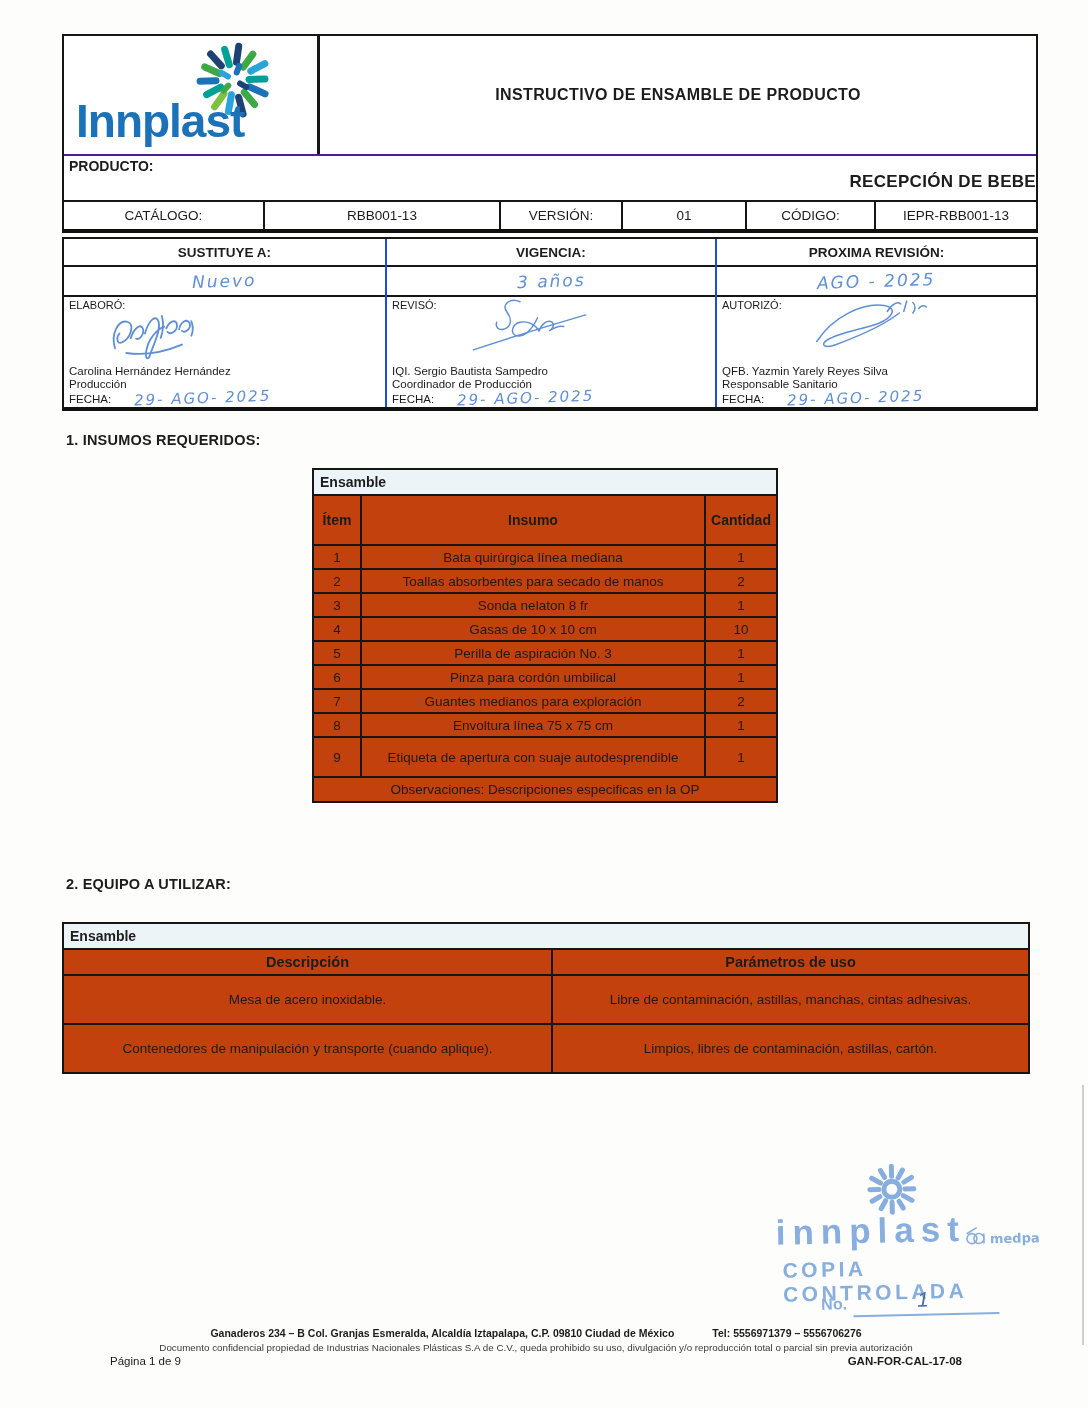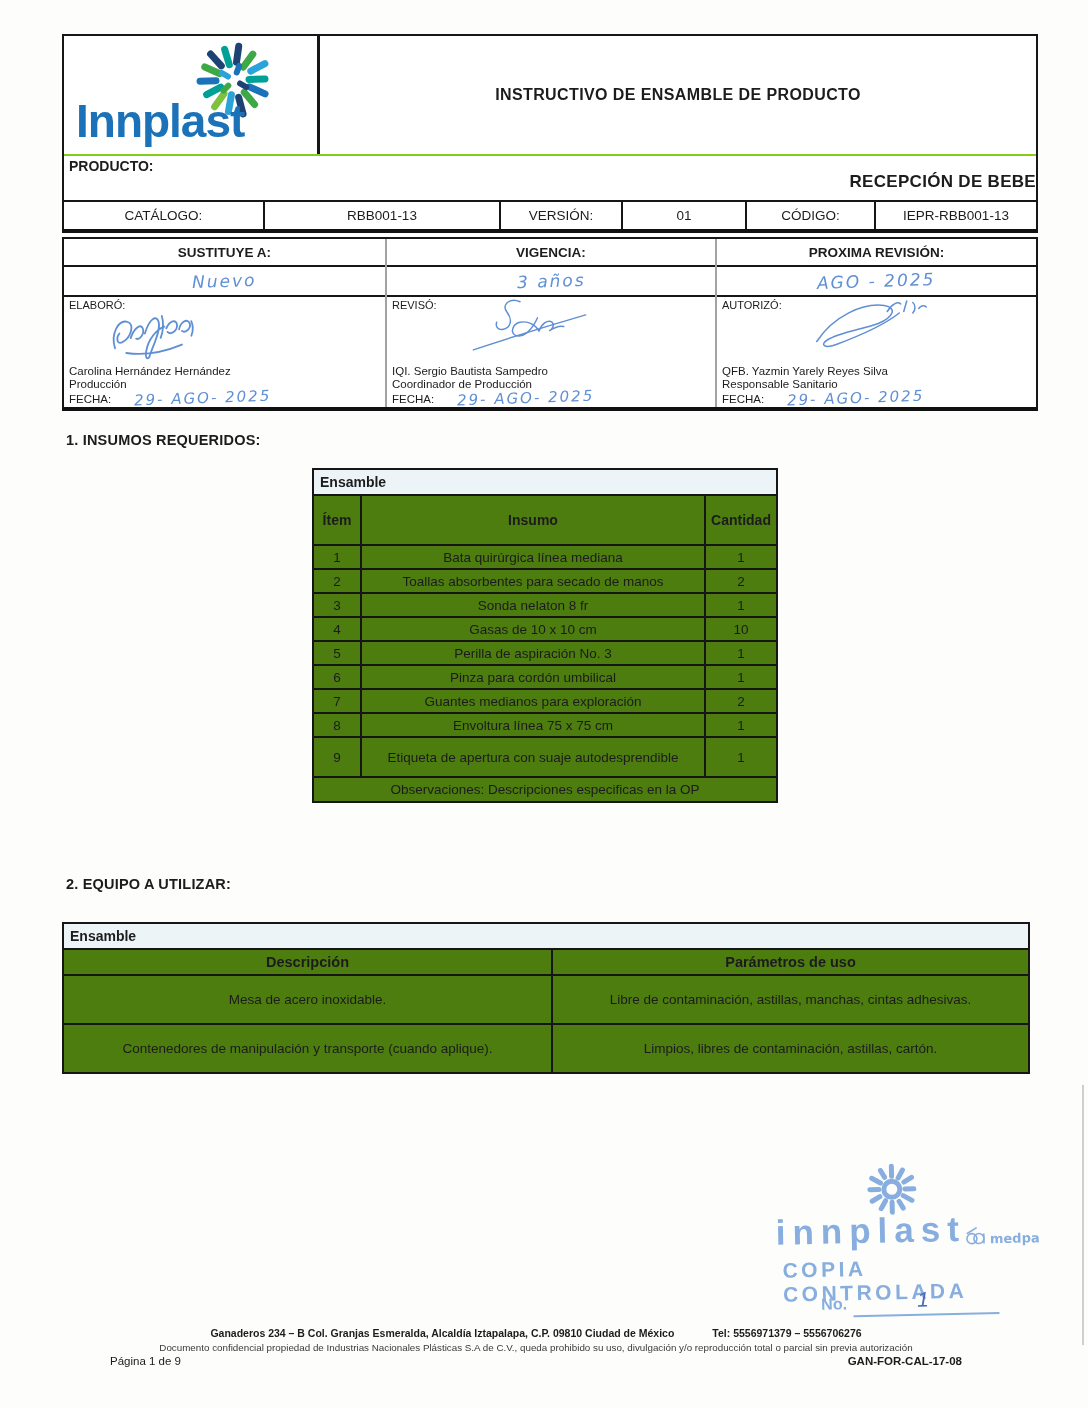"PRODUCTO:" .hdr-row2 { border-top: 2px solid #84cc16 -> 2px solid #4c1d95 }
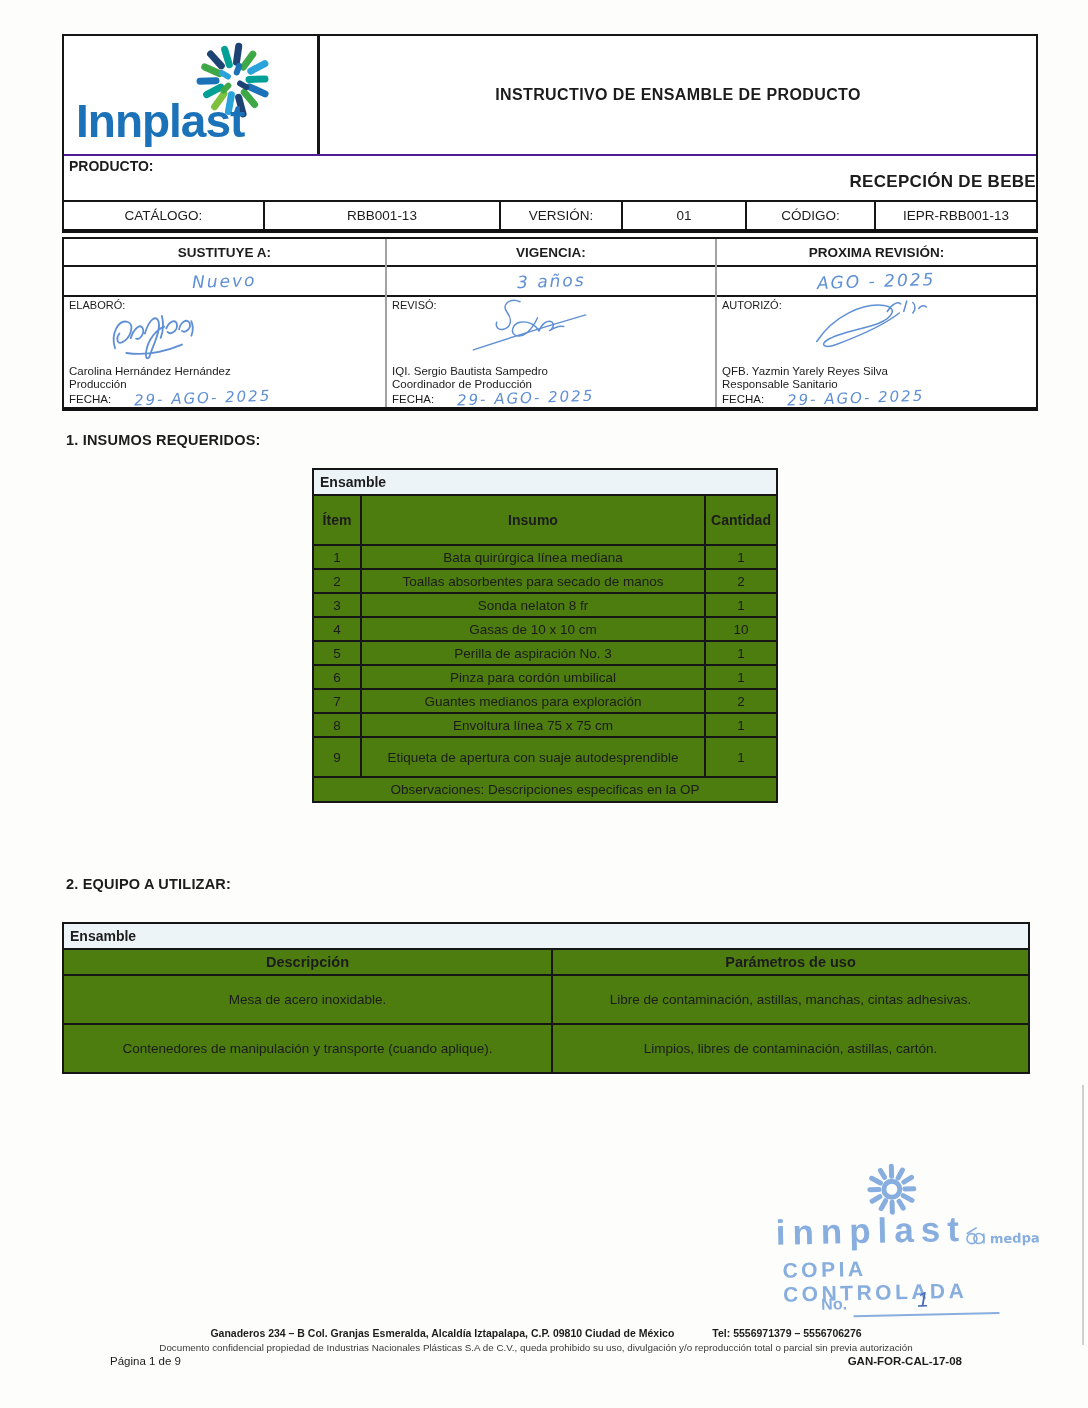"VIGENCIA:" .auth-col + .auth-col { border-left: 2px solid #a3a3a3 -> 2px solid #1d4ed8 }
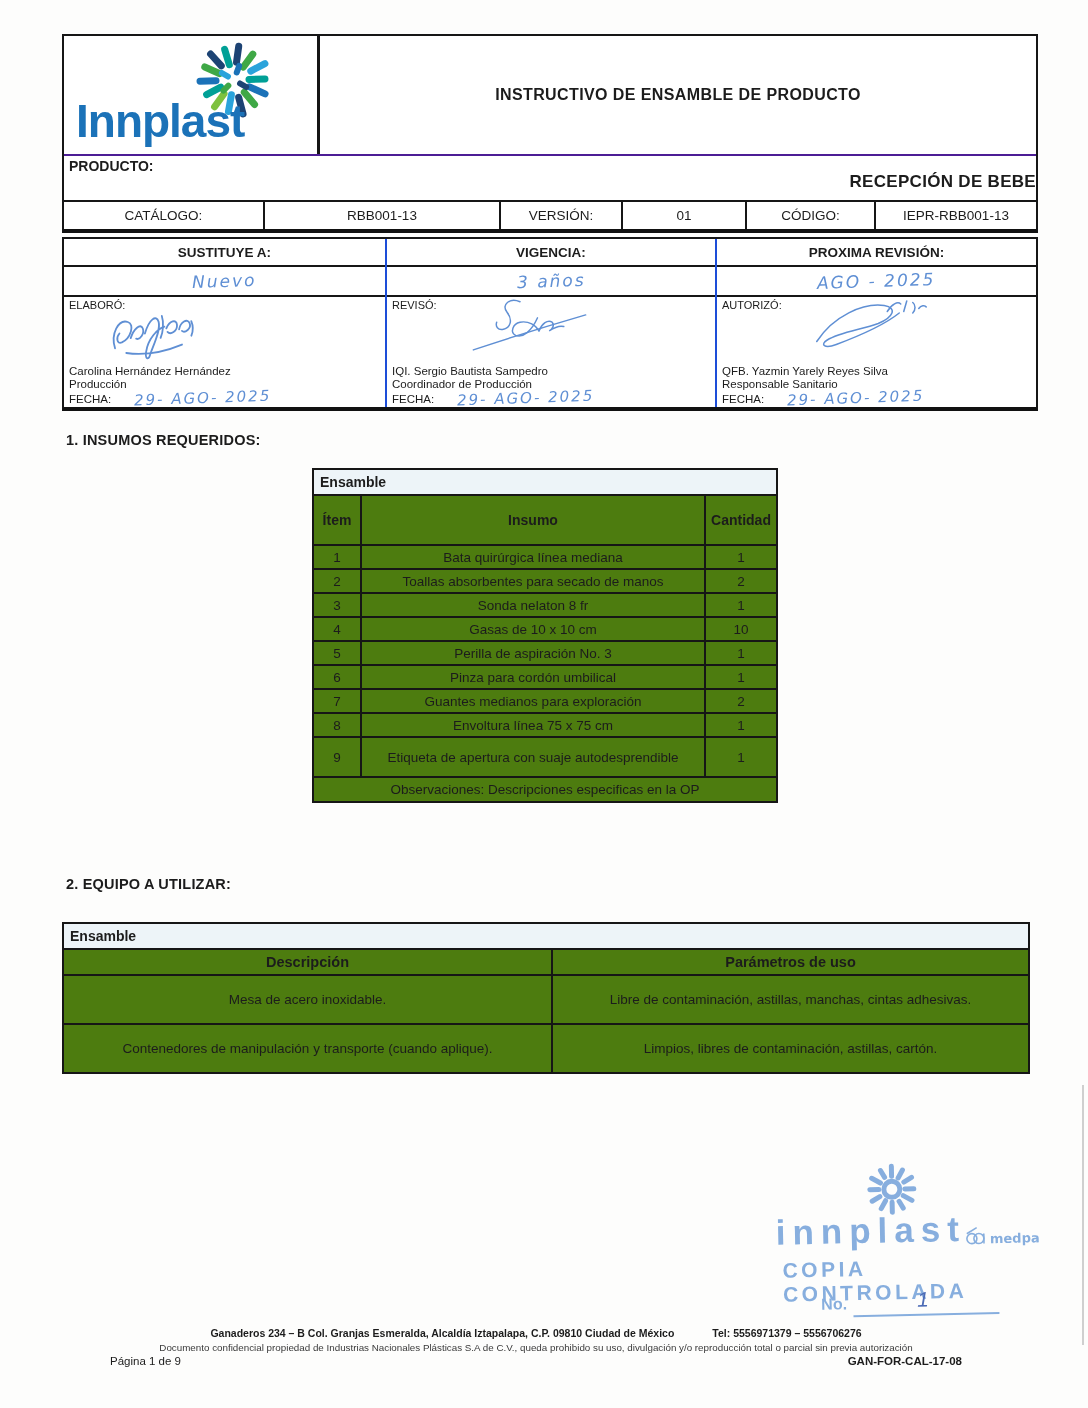"Ensamble" table { background: #4d7c0f -> #c2410c }
